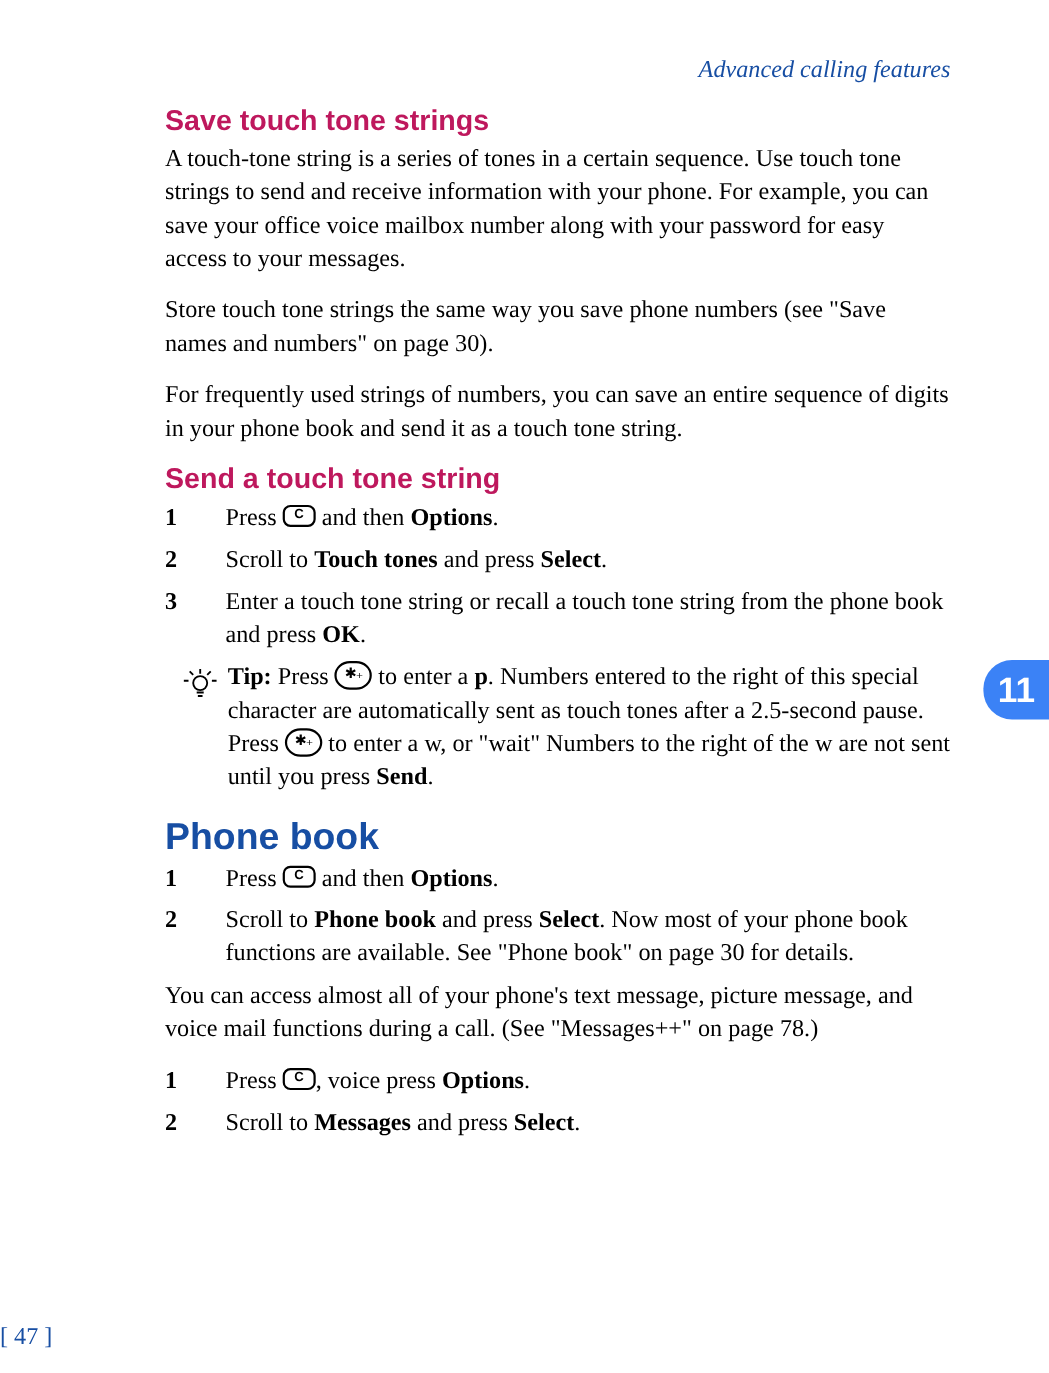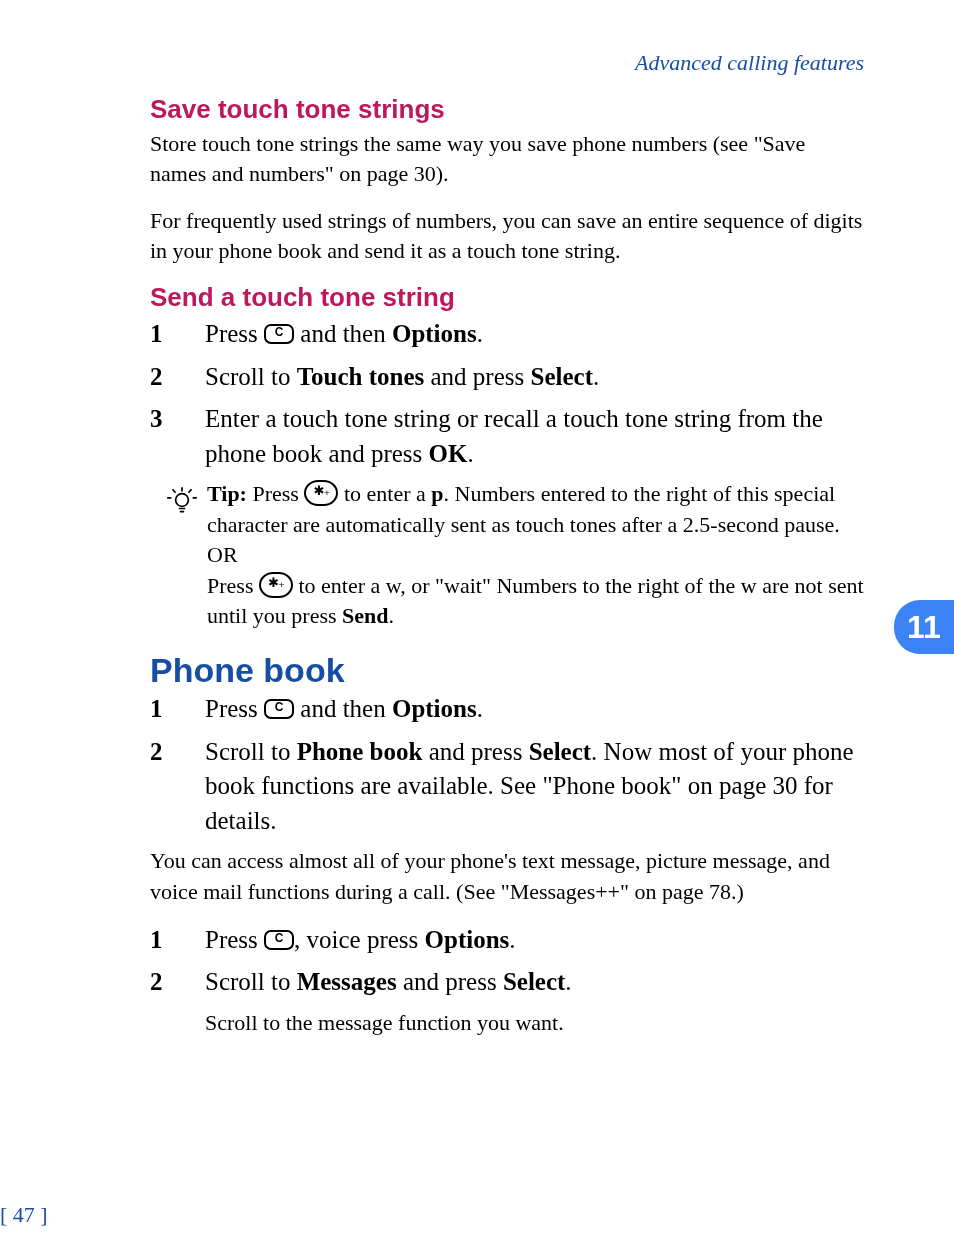"A touch-tone string is a" p { html: none -> <p>A touch-tone string is a series of tones in a certain sequence. Use touch tone strings to send and receive information with your phone. For example, you can save your office voice mailbox number along with your password for easy access to your messages.</p> }
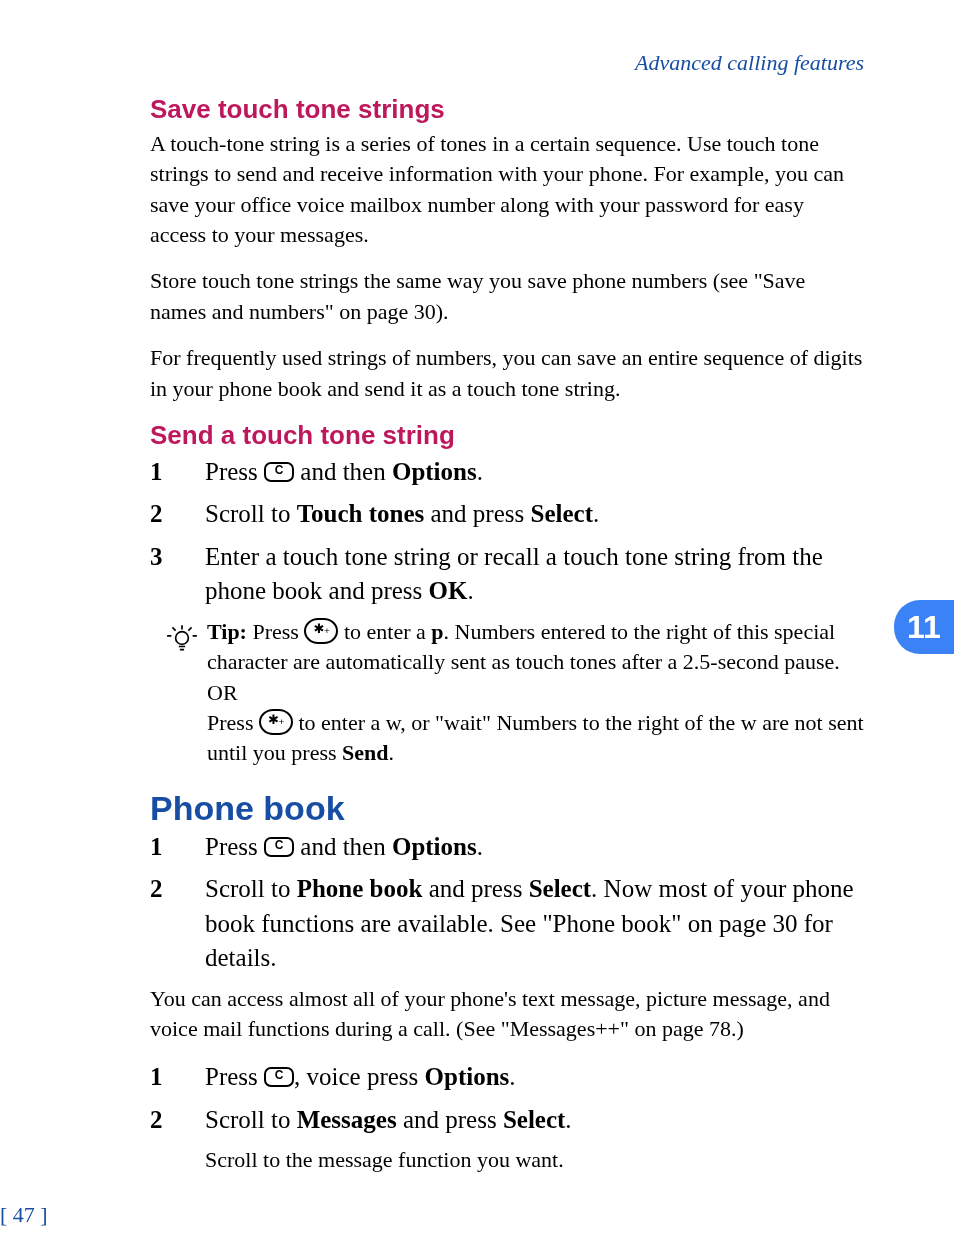"Press and then Options." ol.steps>li { font-size: 25px -> 22px }
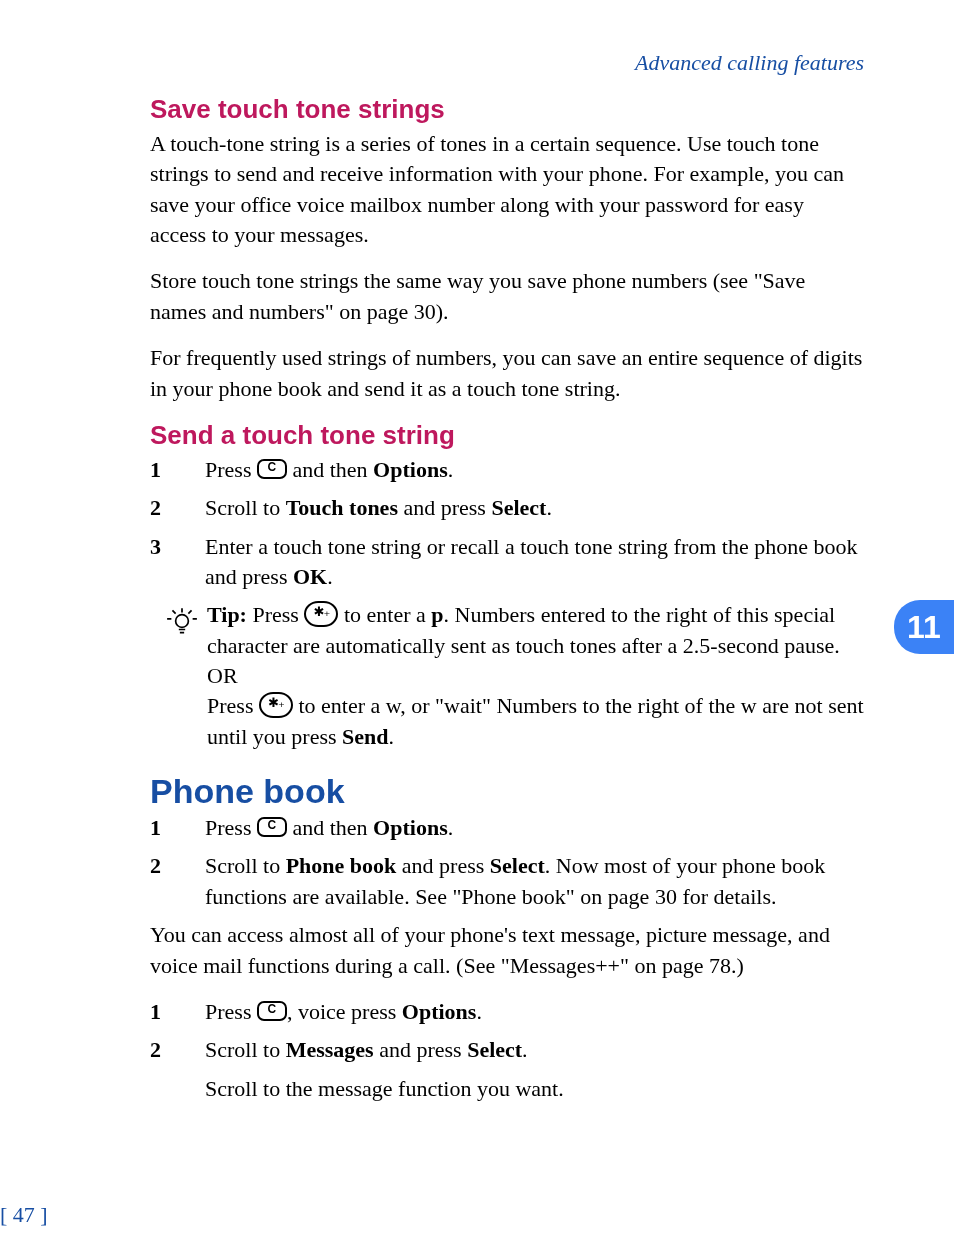"OR" div { html: <div>OR</div> -> none }
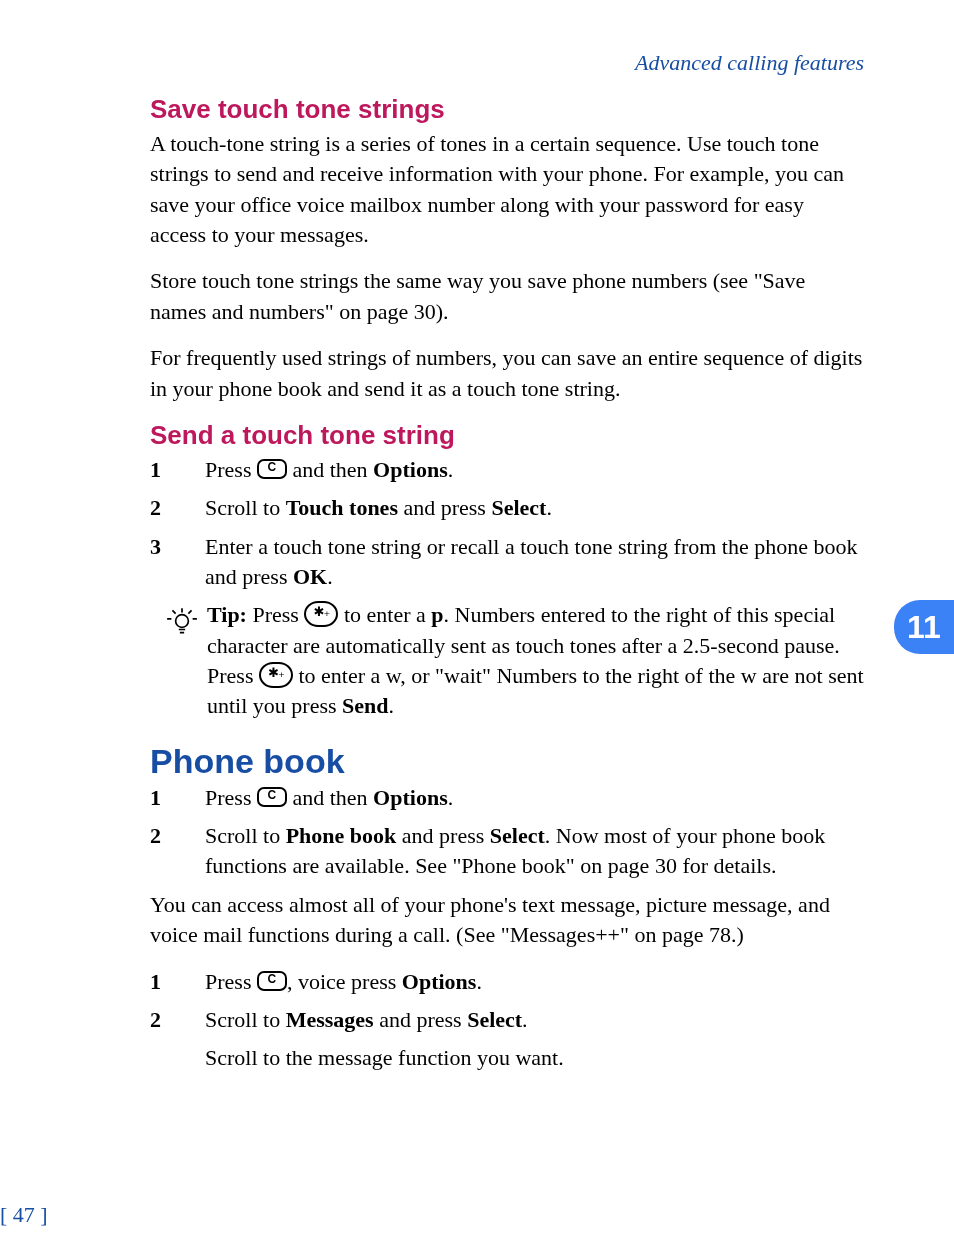"Scroll to the message function" div.indent { html: <div>Scroll to the message function you want.</div> -> none }
